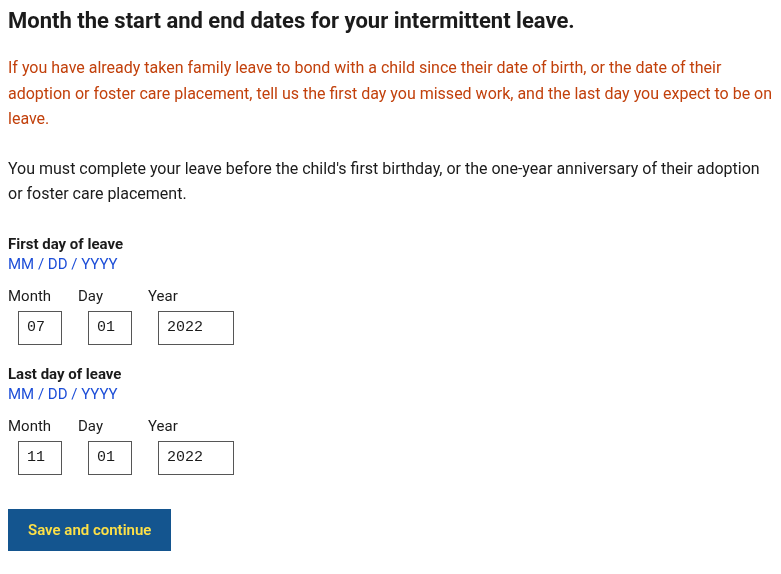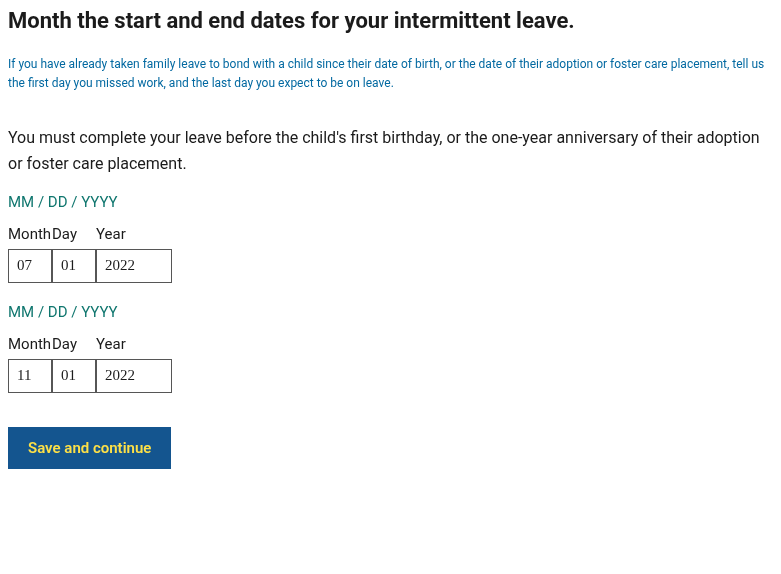"If you have already taken" .description { color: #0369a1 -> #c2410c; font-size: 12px -> 16px; margin-bottom: 32px -> 24px }
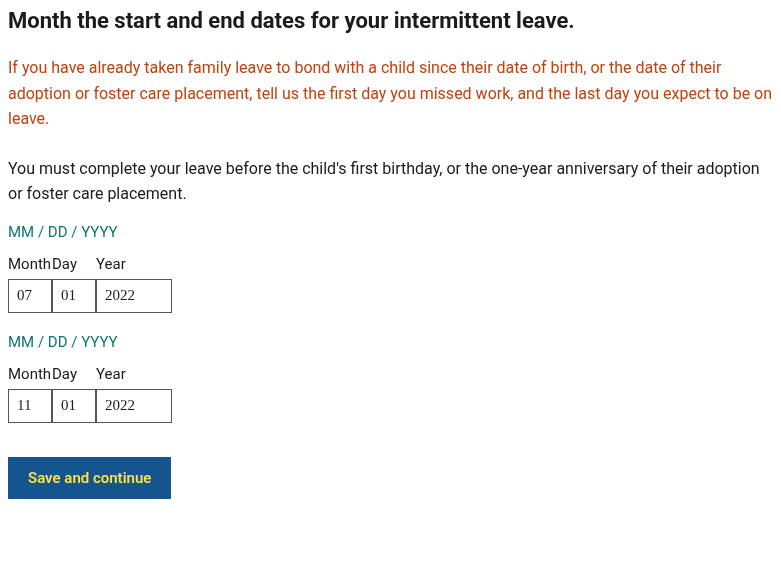"You must complete your leave" .note { margin-bottom: 16px -> 28px }
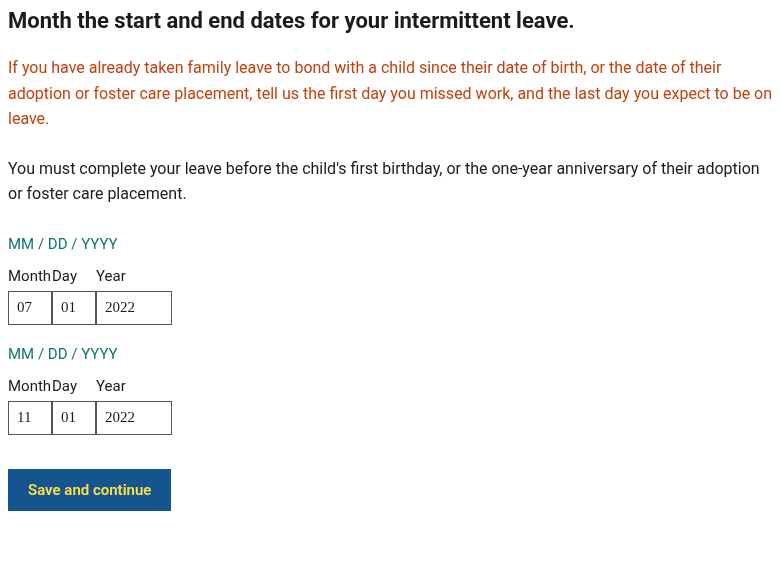"First day of leave" span.legend { html: none -> <span>First day of leave</span> }
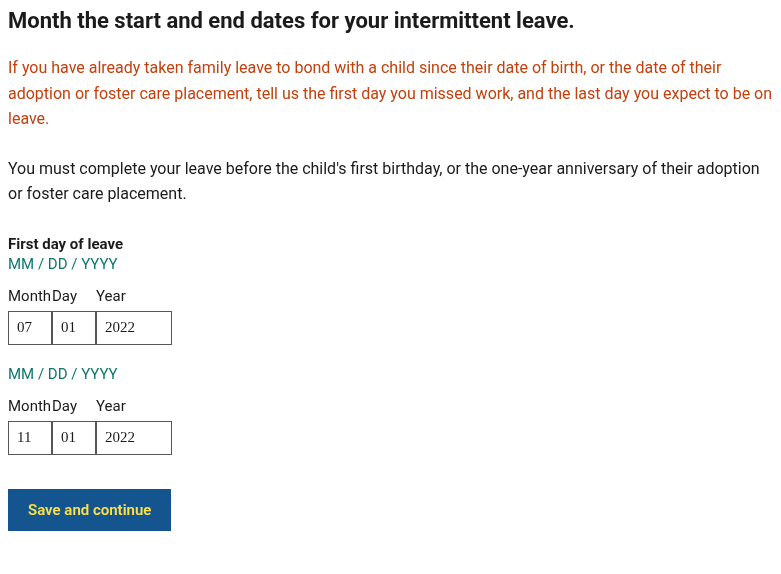"MM / DD / YYYY" .hint { color: #0f766e -> #1d4ed8 }
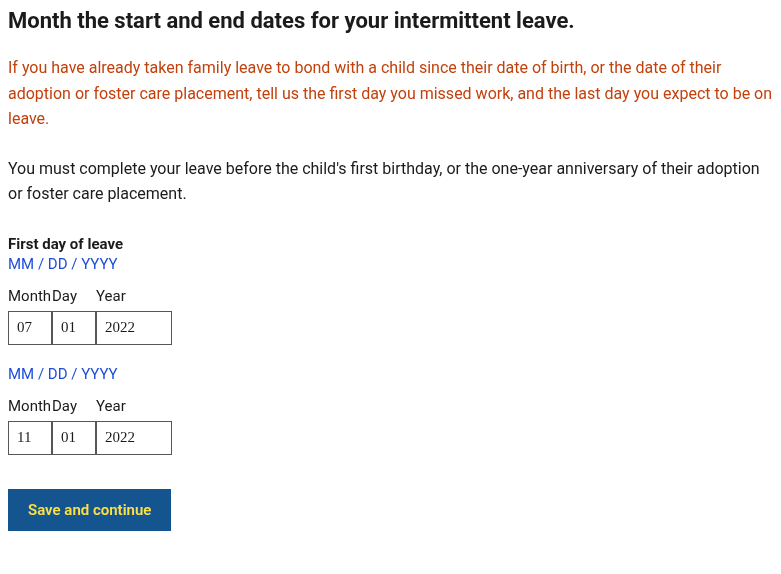"Month" .date-row { gap: 0 -> 16px }
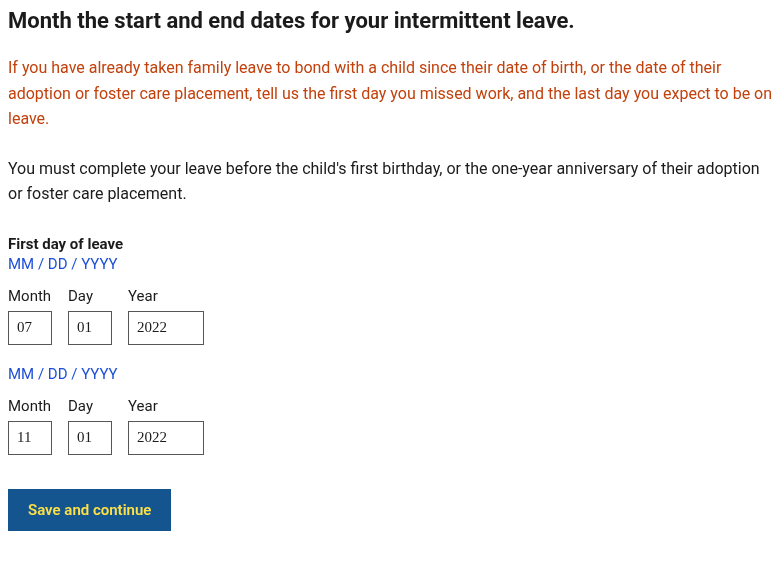"07" .date-input { font-family: Liberation Serif, serif -> Liberation Mono, monospace; margin-left: none -> 10px }
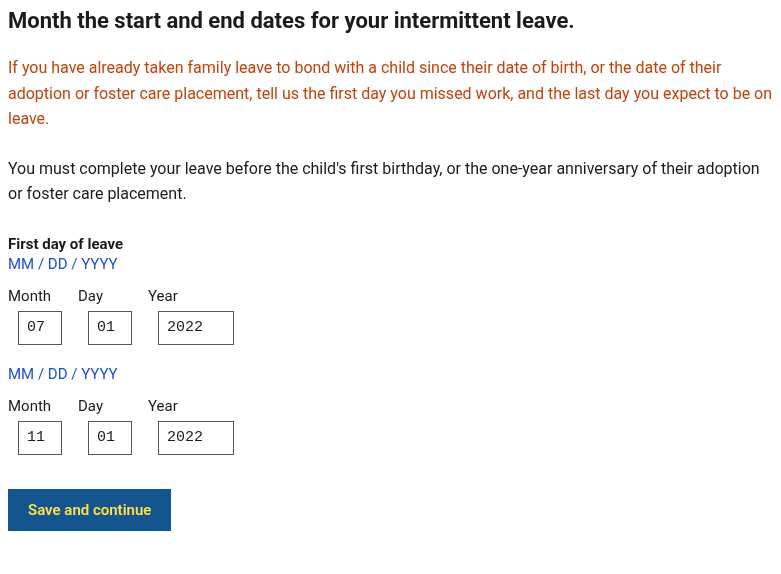"Last day of leave" span.legend { html: none -> <span>Last day of leave</span> }
